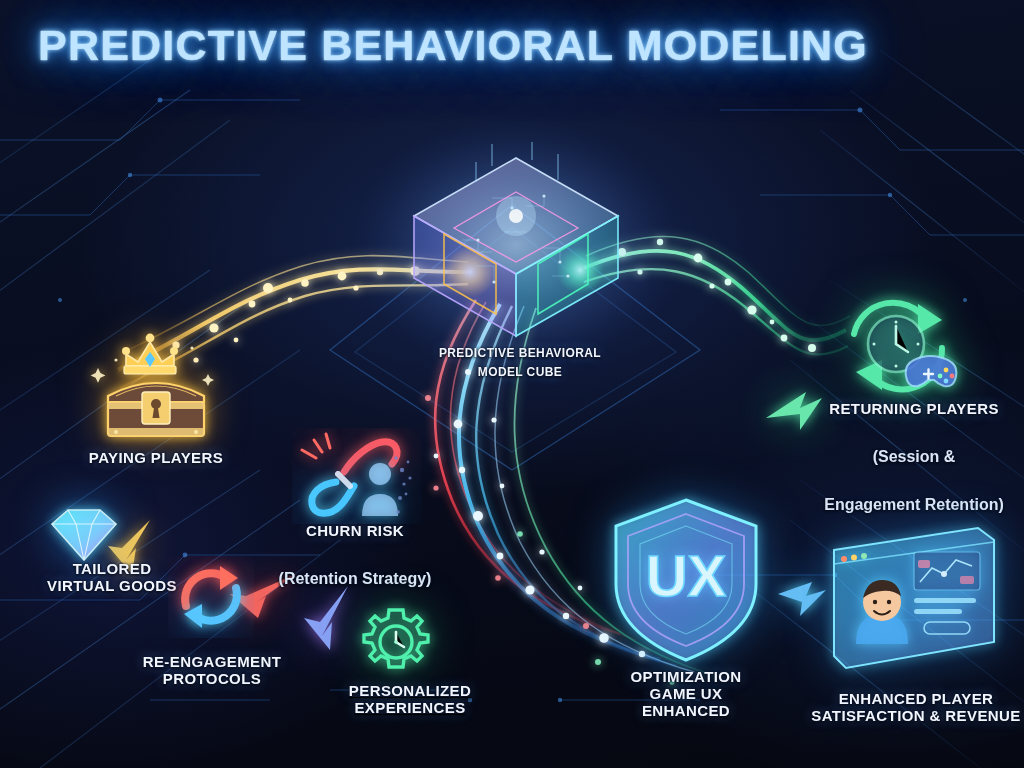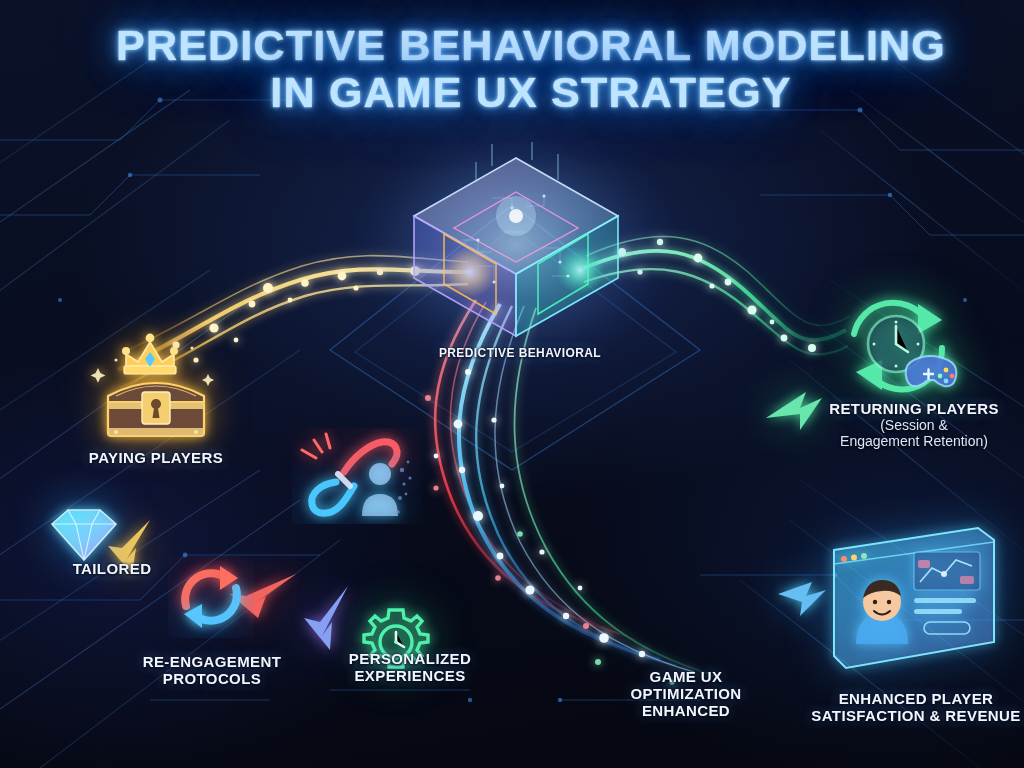"PREDICTIVE BEHAVIORAL MODELING" .title { text-align: center -> none }
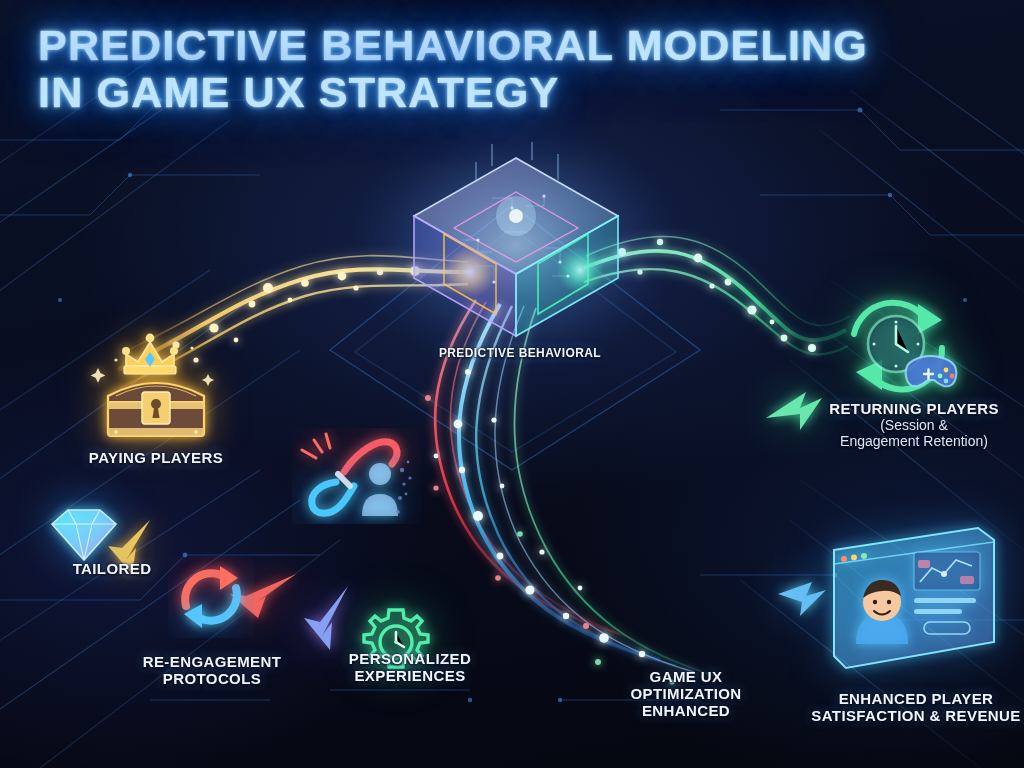"IN GAME UX STRATEGY" span.l2 { html: <span>IN GAME UX STRATEGY</span> -> none }
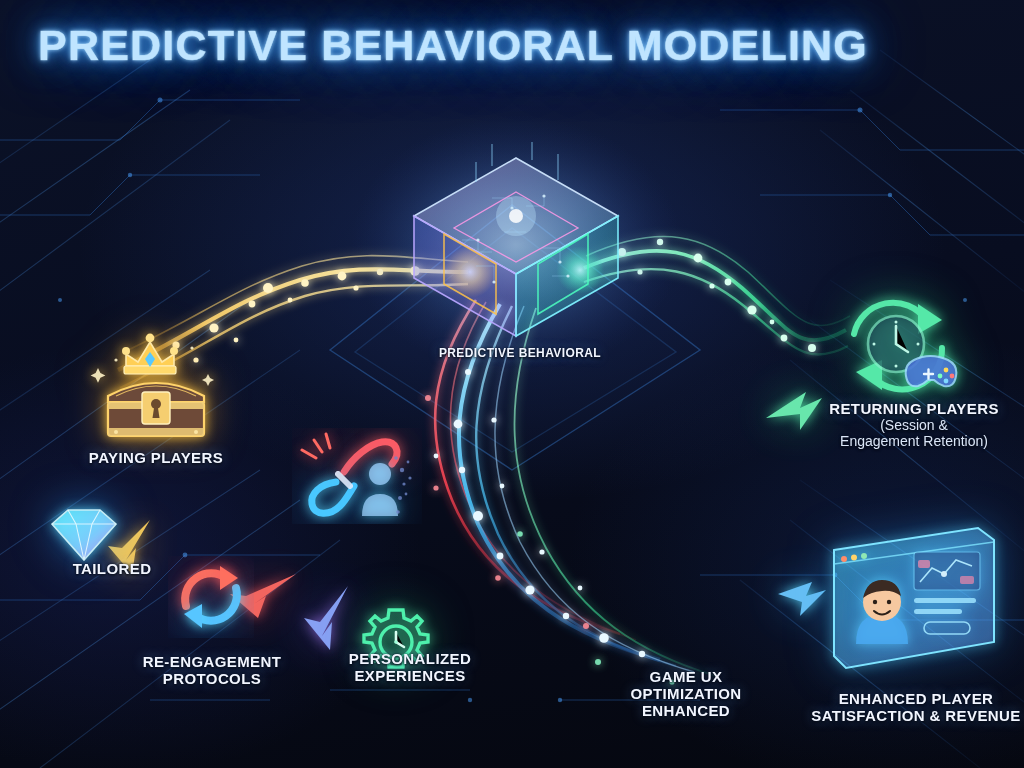"MODEL CUBE" div.lbl { html: none -> <div>MODEL CUBE</div> }
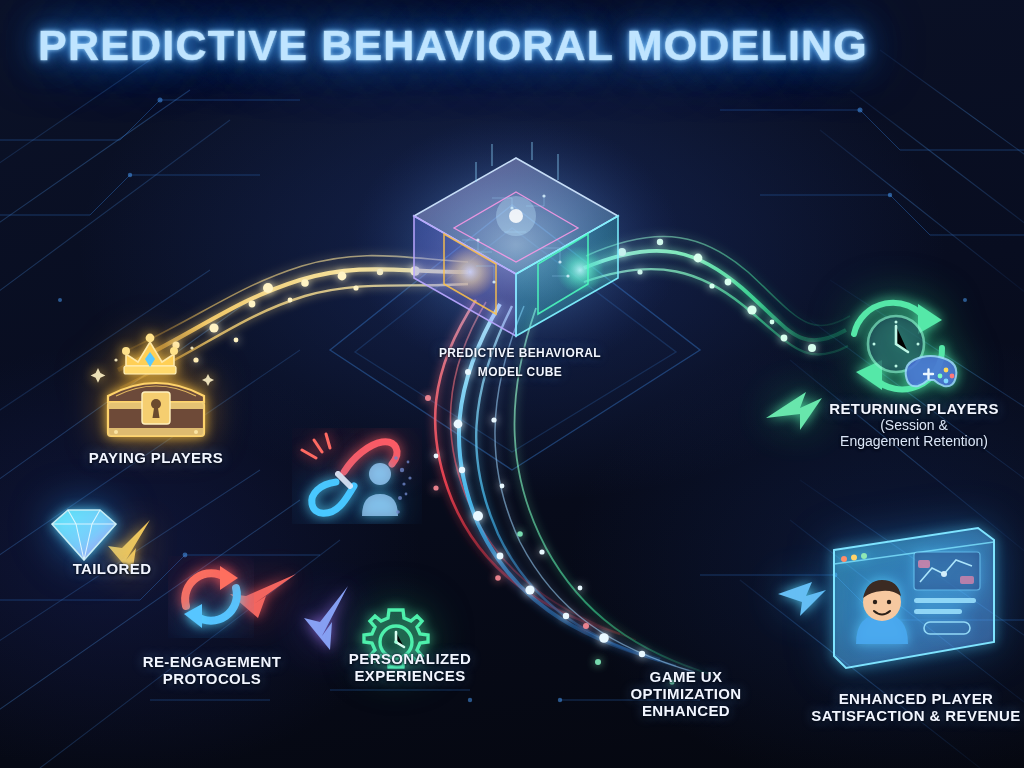"(Session &" .sub { font-size: 14px -> 16px; font-weight: normal -> bold; margin-top: none -> 32px }
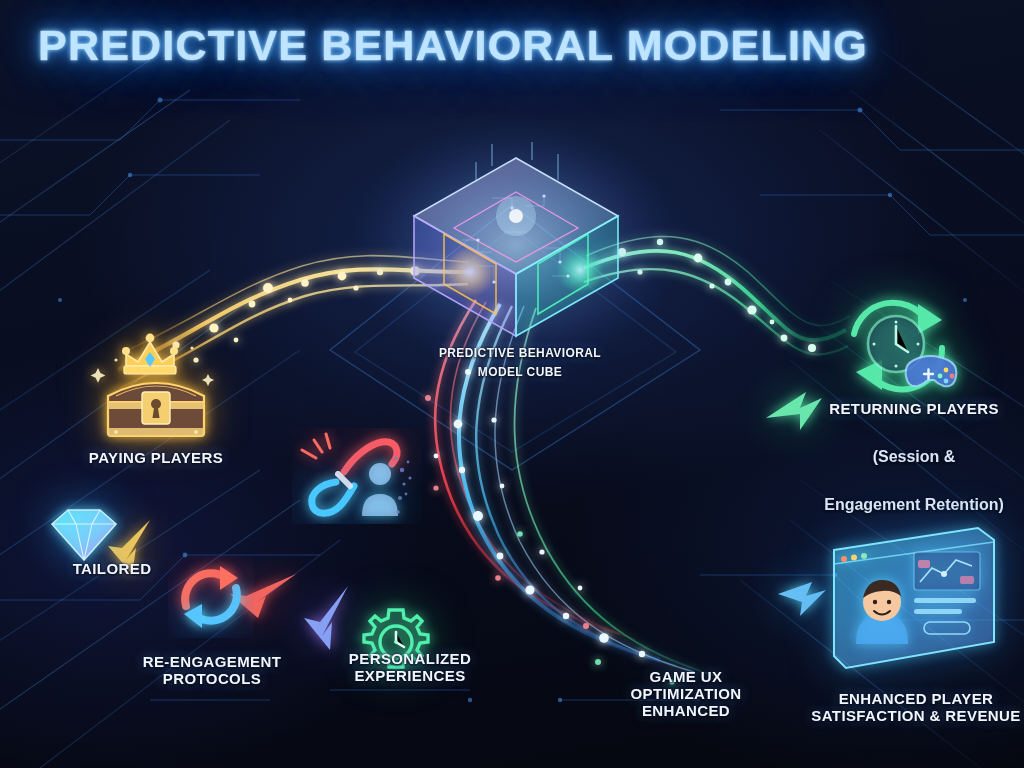"CHURN RISK" div.node { html: none -> <div> <div>CHURN RISK</div> <div>(Retention Strategy)</div> </div> }
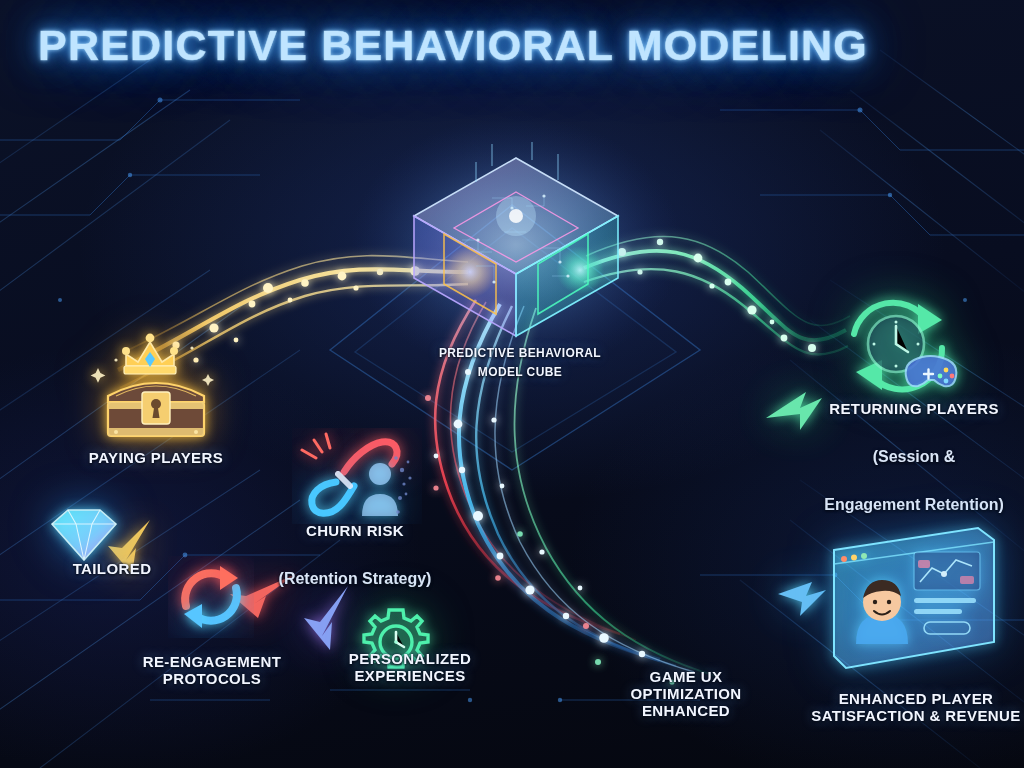"VIRTUAL GOODS" div.lbl { html: none -> <div>VIRTUAL GOODS</div> }
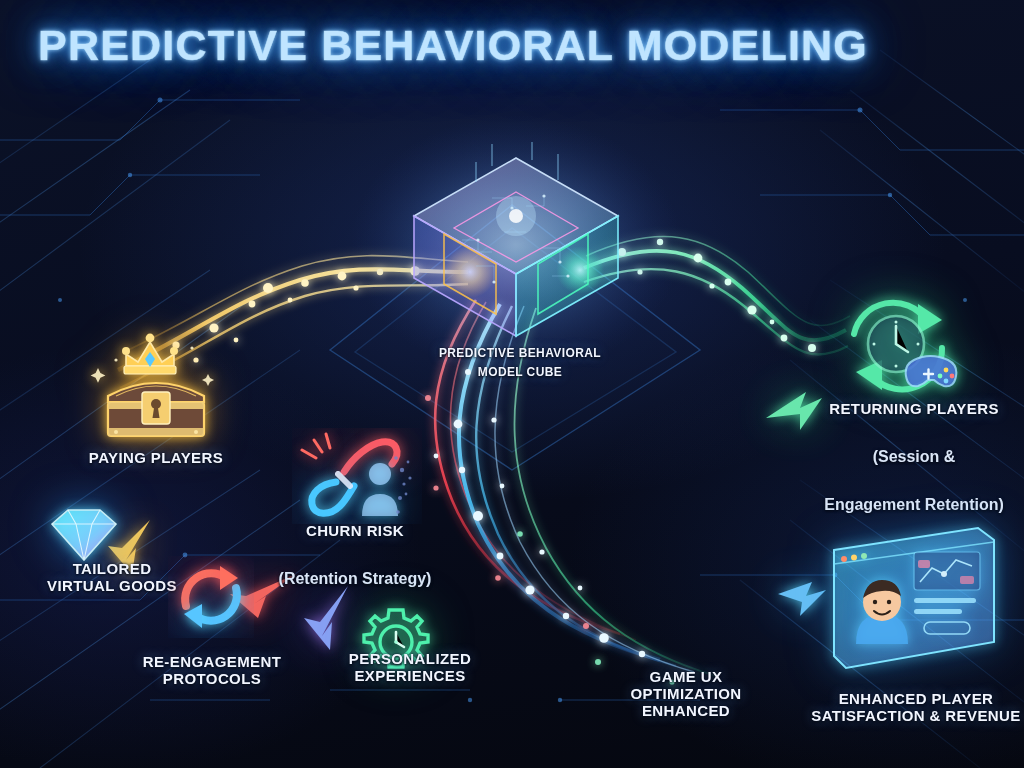"UX" div.icon { html: none -> <div> <svg> <defs> <linearGradient> <stop></stop> <stop></stop> <stop></stop> </linearGradient> </defs> <path></path> <path></path> <path></path> <text>UX</text> </svg> </div> }
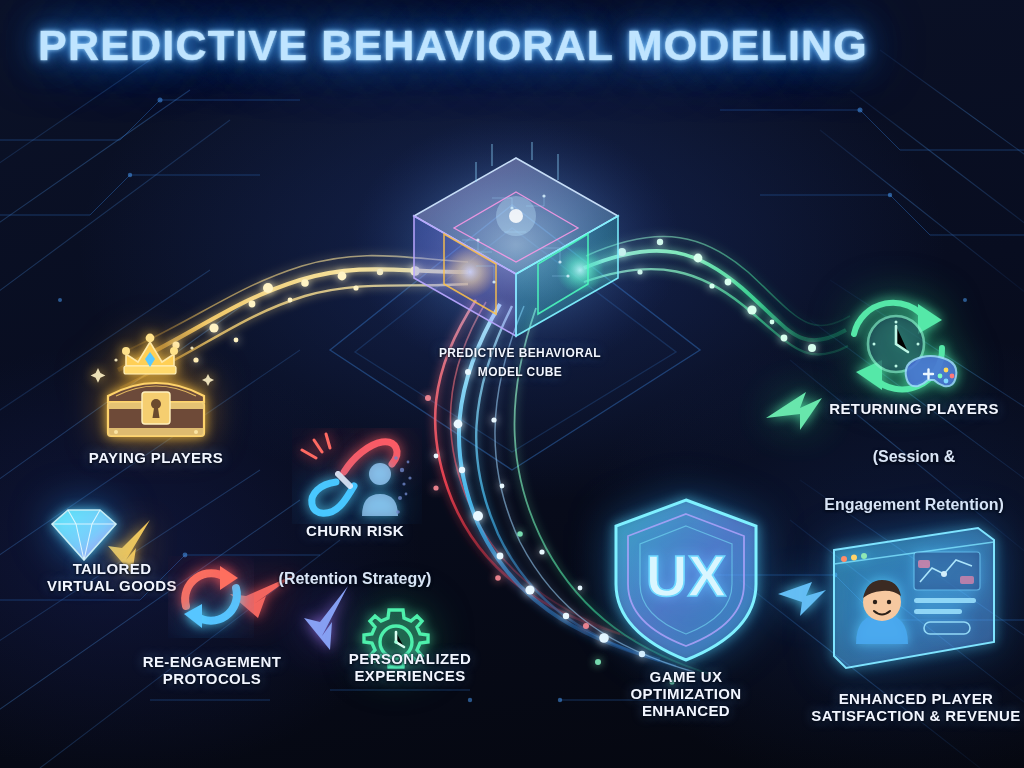"PERSONALIZED" div.node { text-decoration: none -> underline; top: 650px -> 682px }
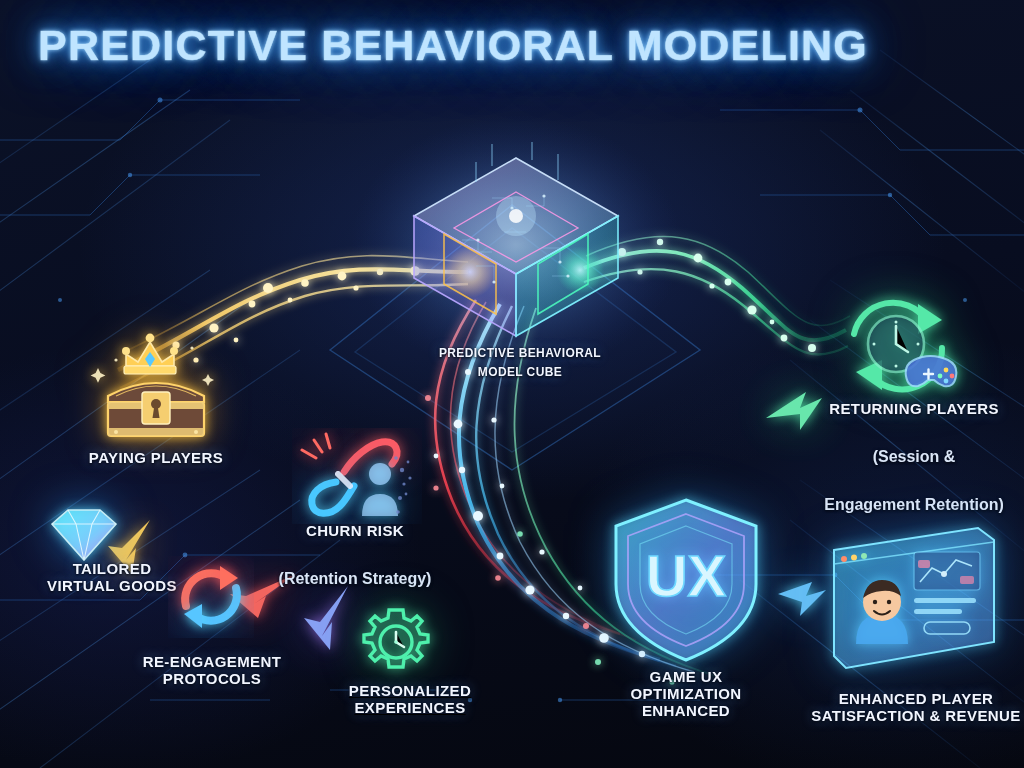"GAME UX" div.lbl { order: before "OPTIMIZATION" -> after "OPTIMIZATION" }
